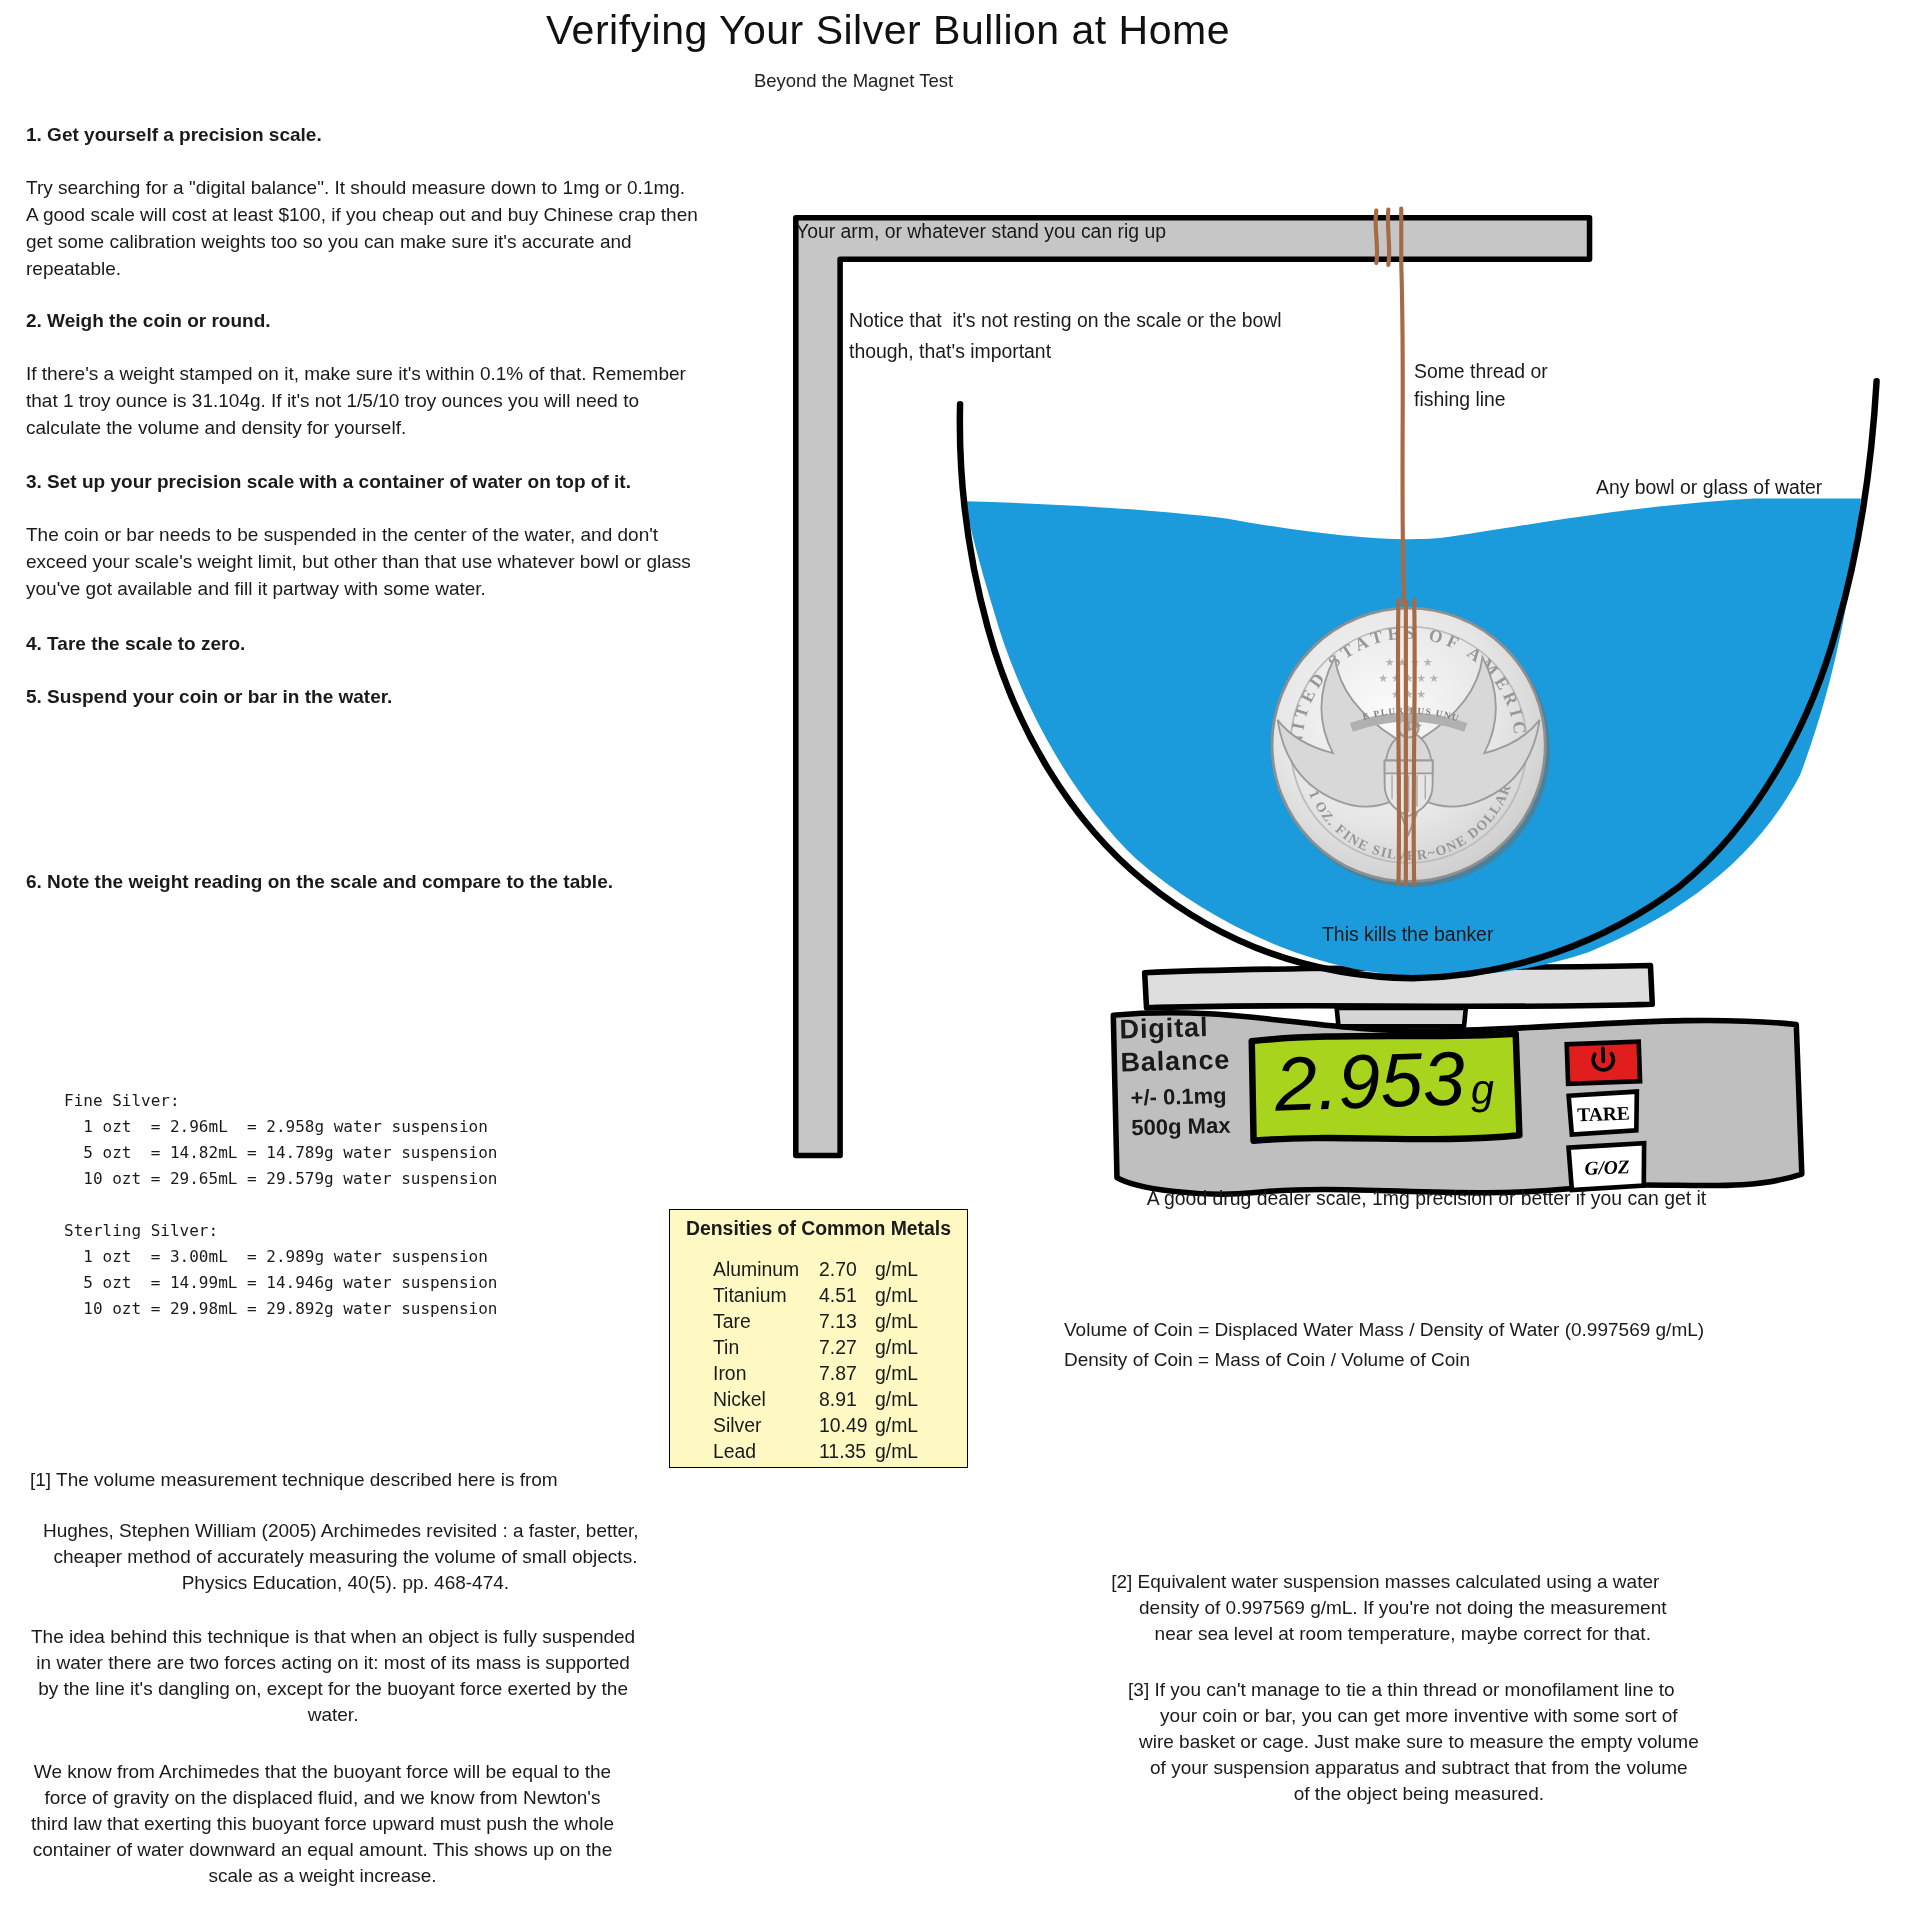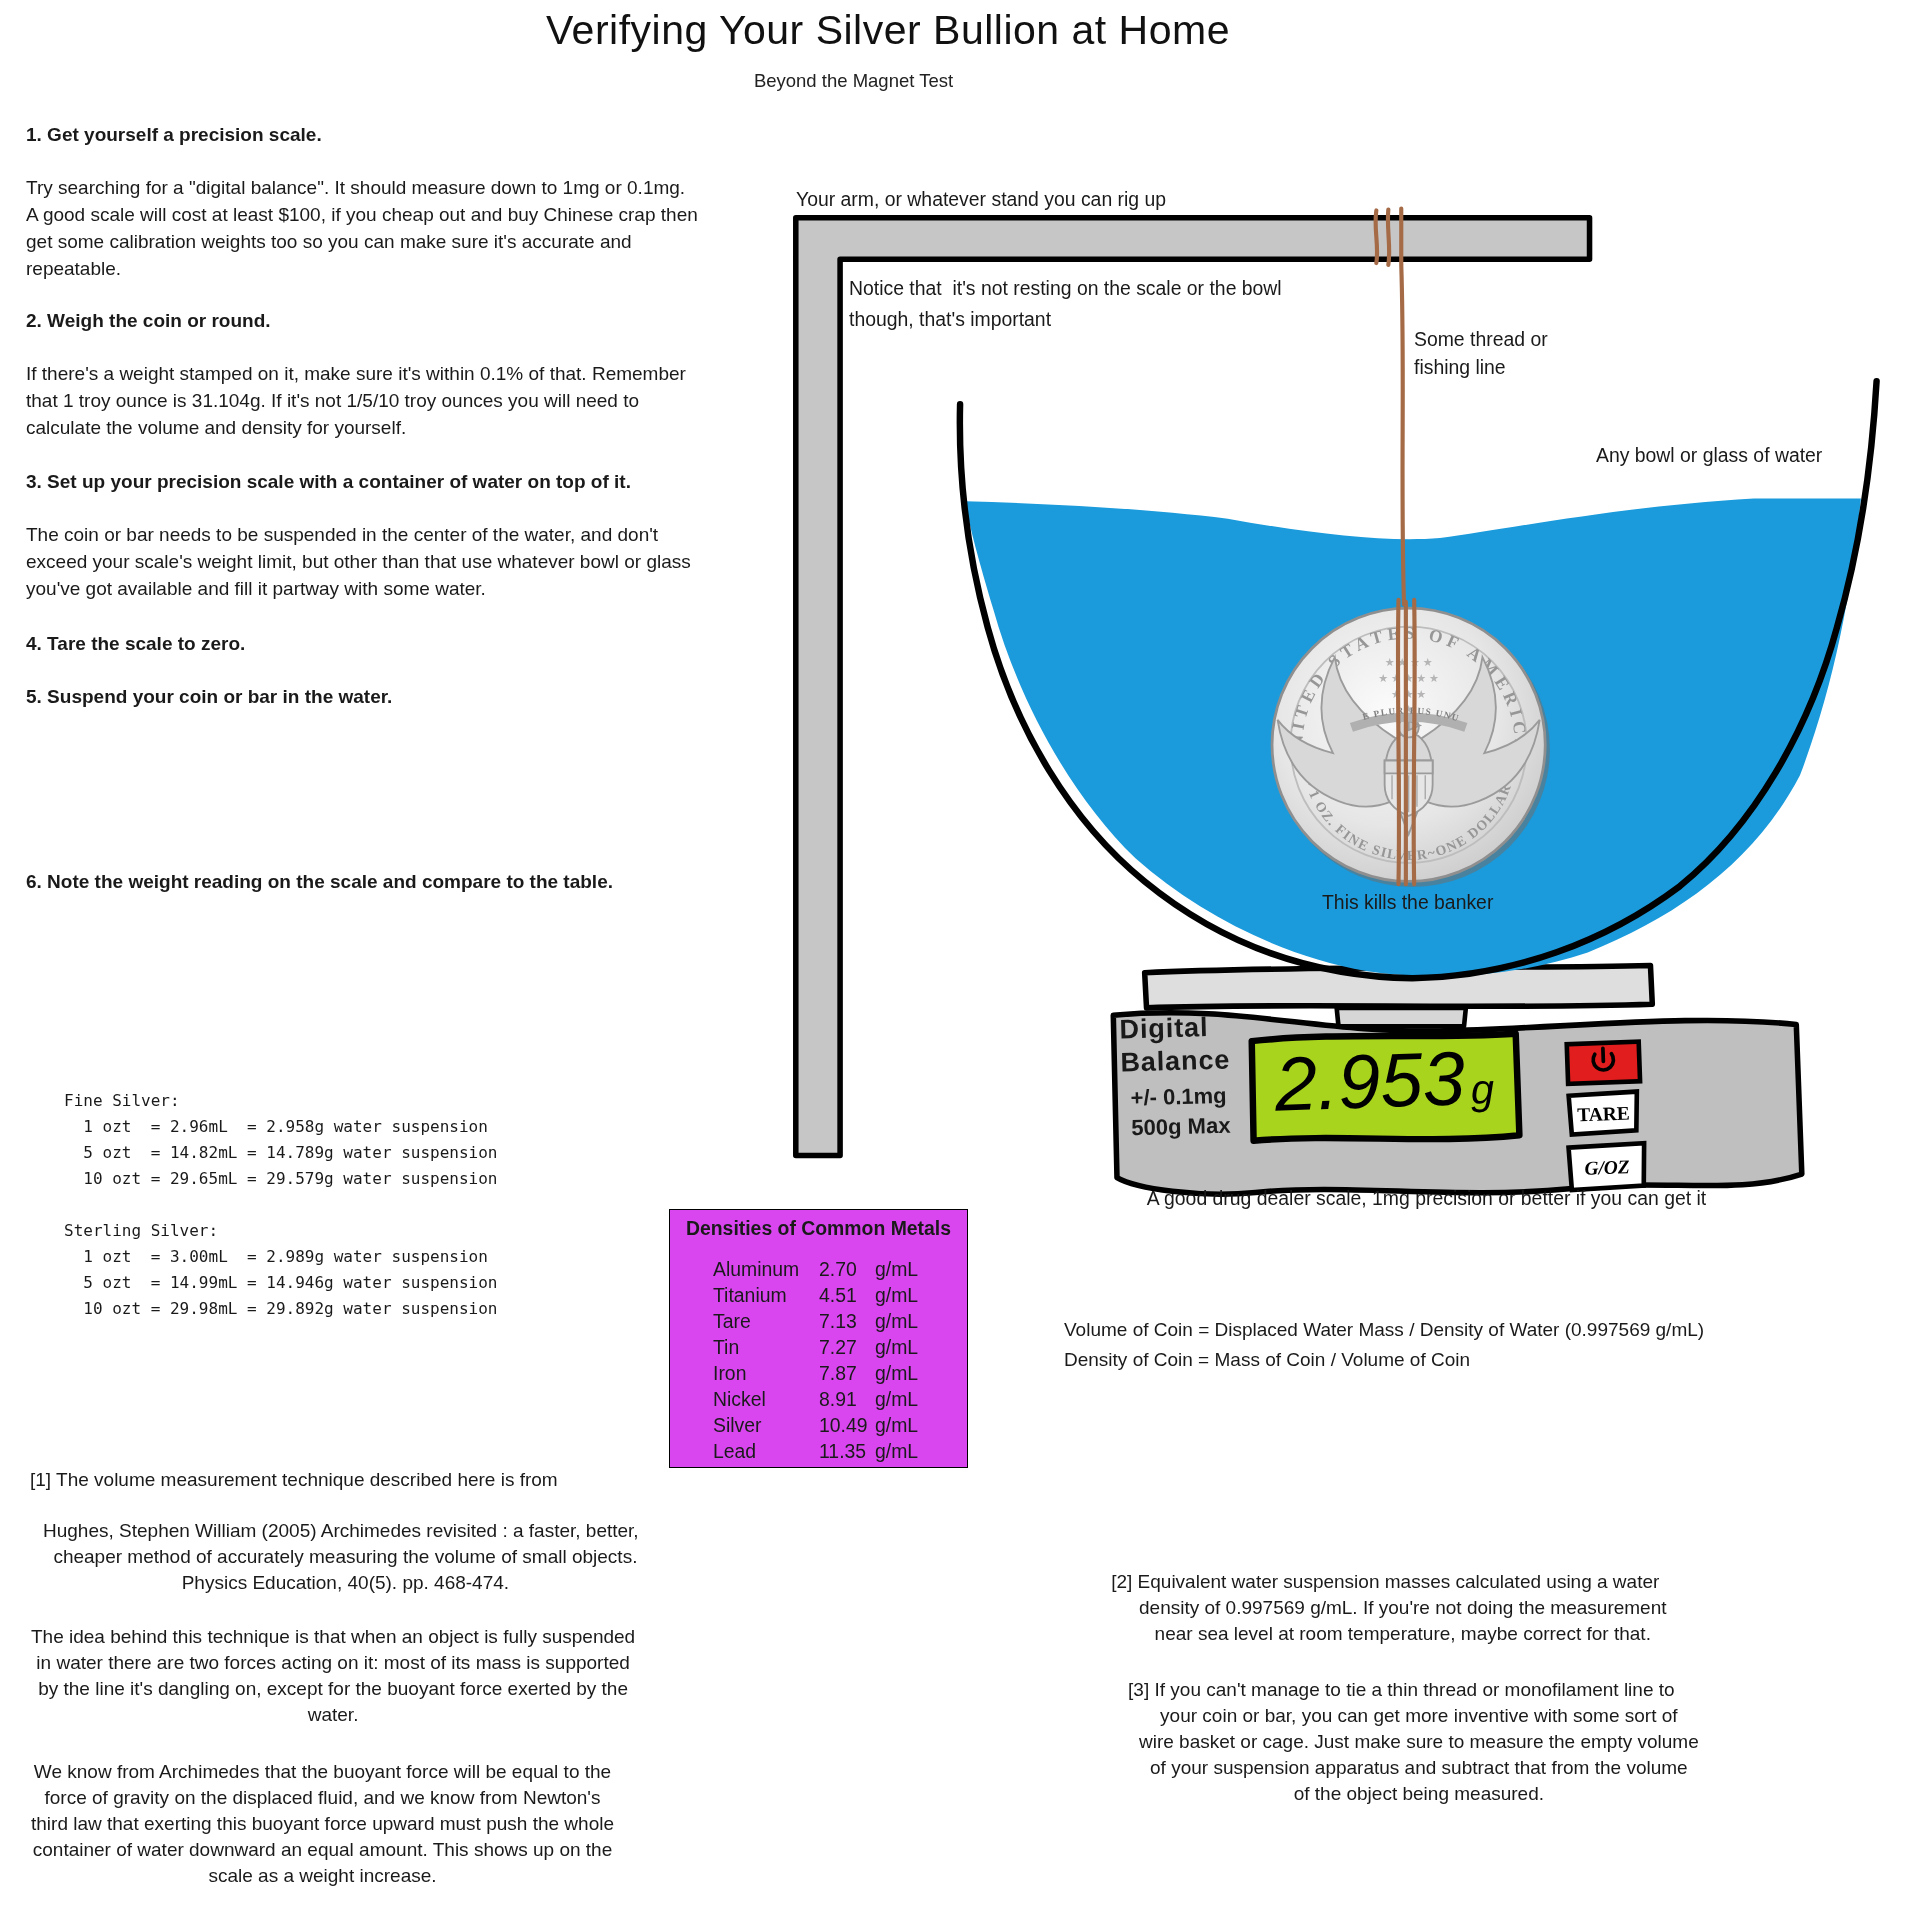"Your arm, or whatever stand" .dlabel { margin-top: none -> 32px }
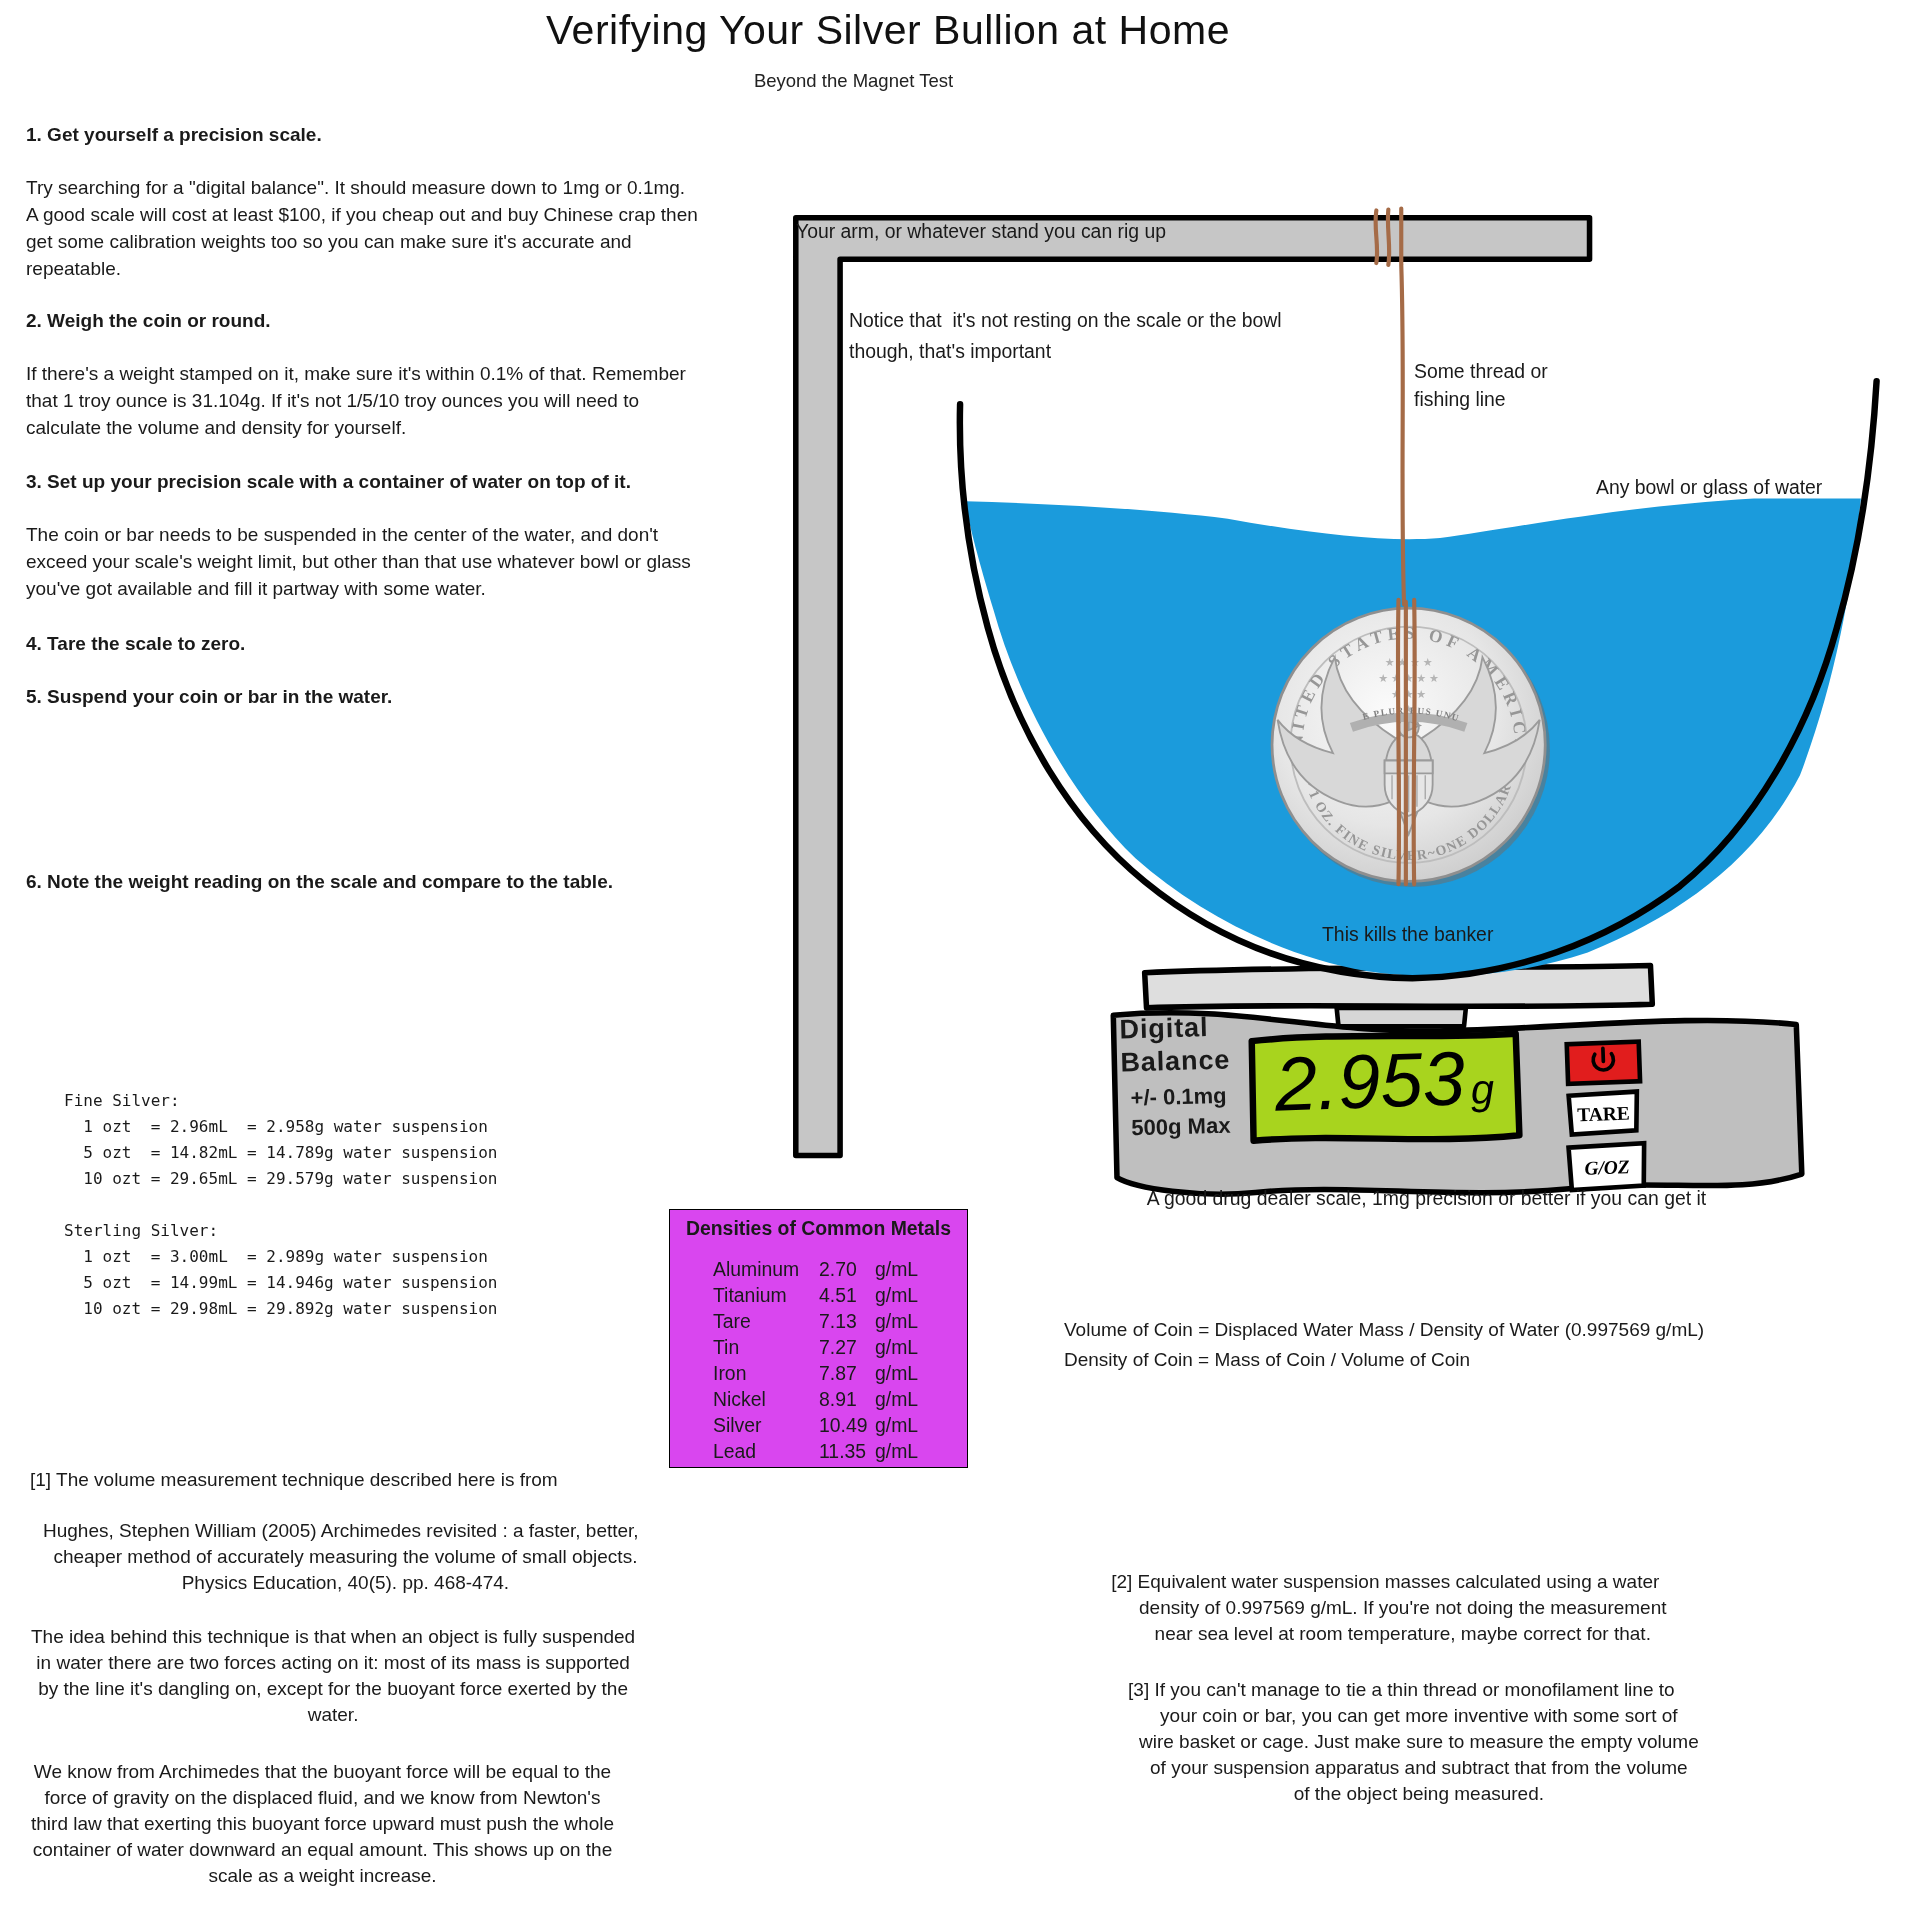"Densities of Common Metals" .densbox { background: #d946ef -> #fef9c3 }
